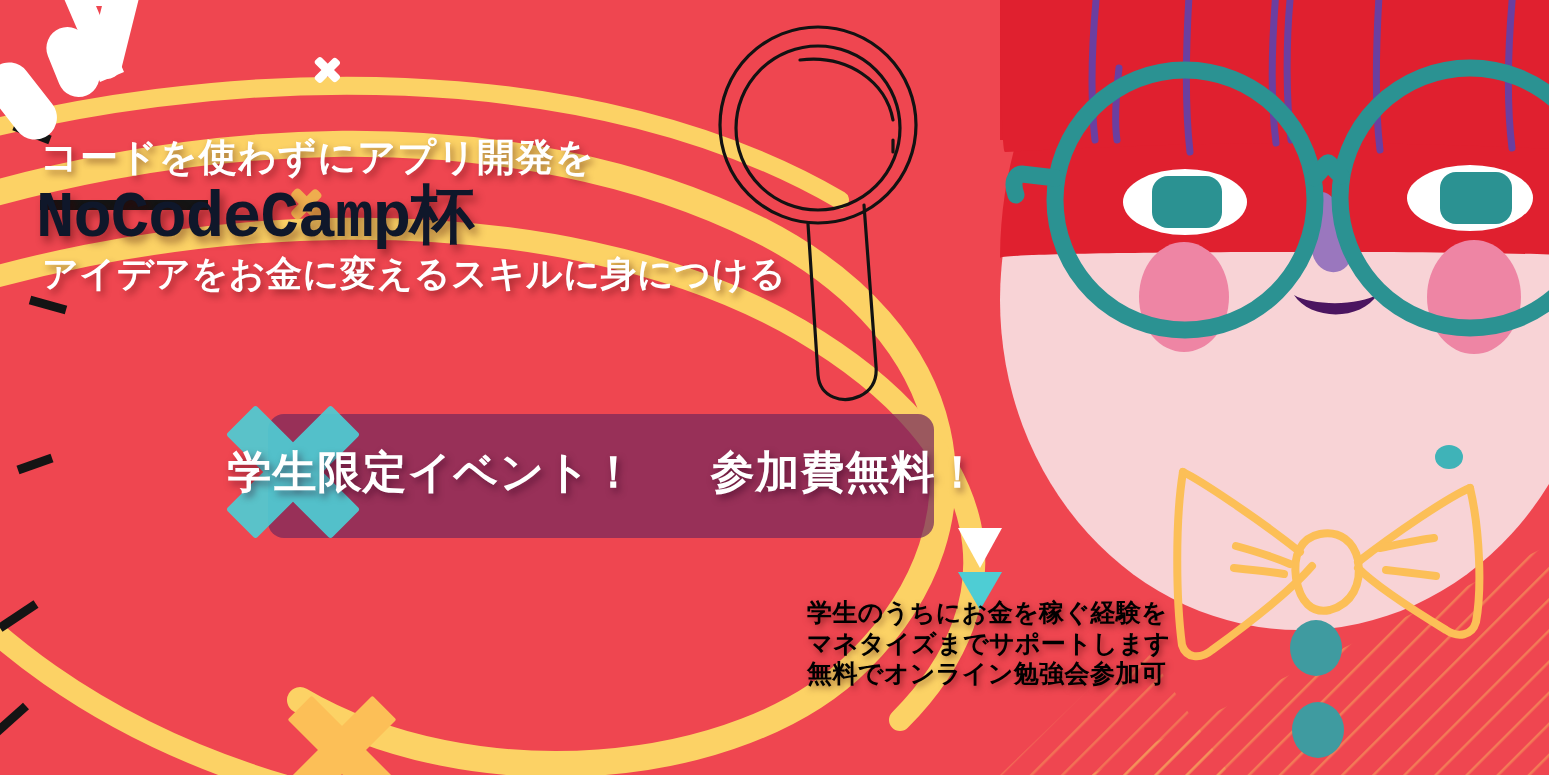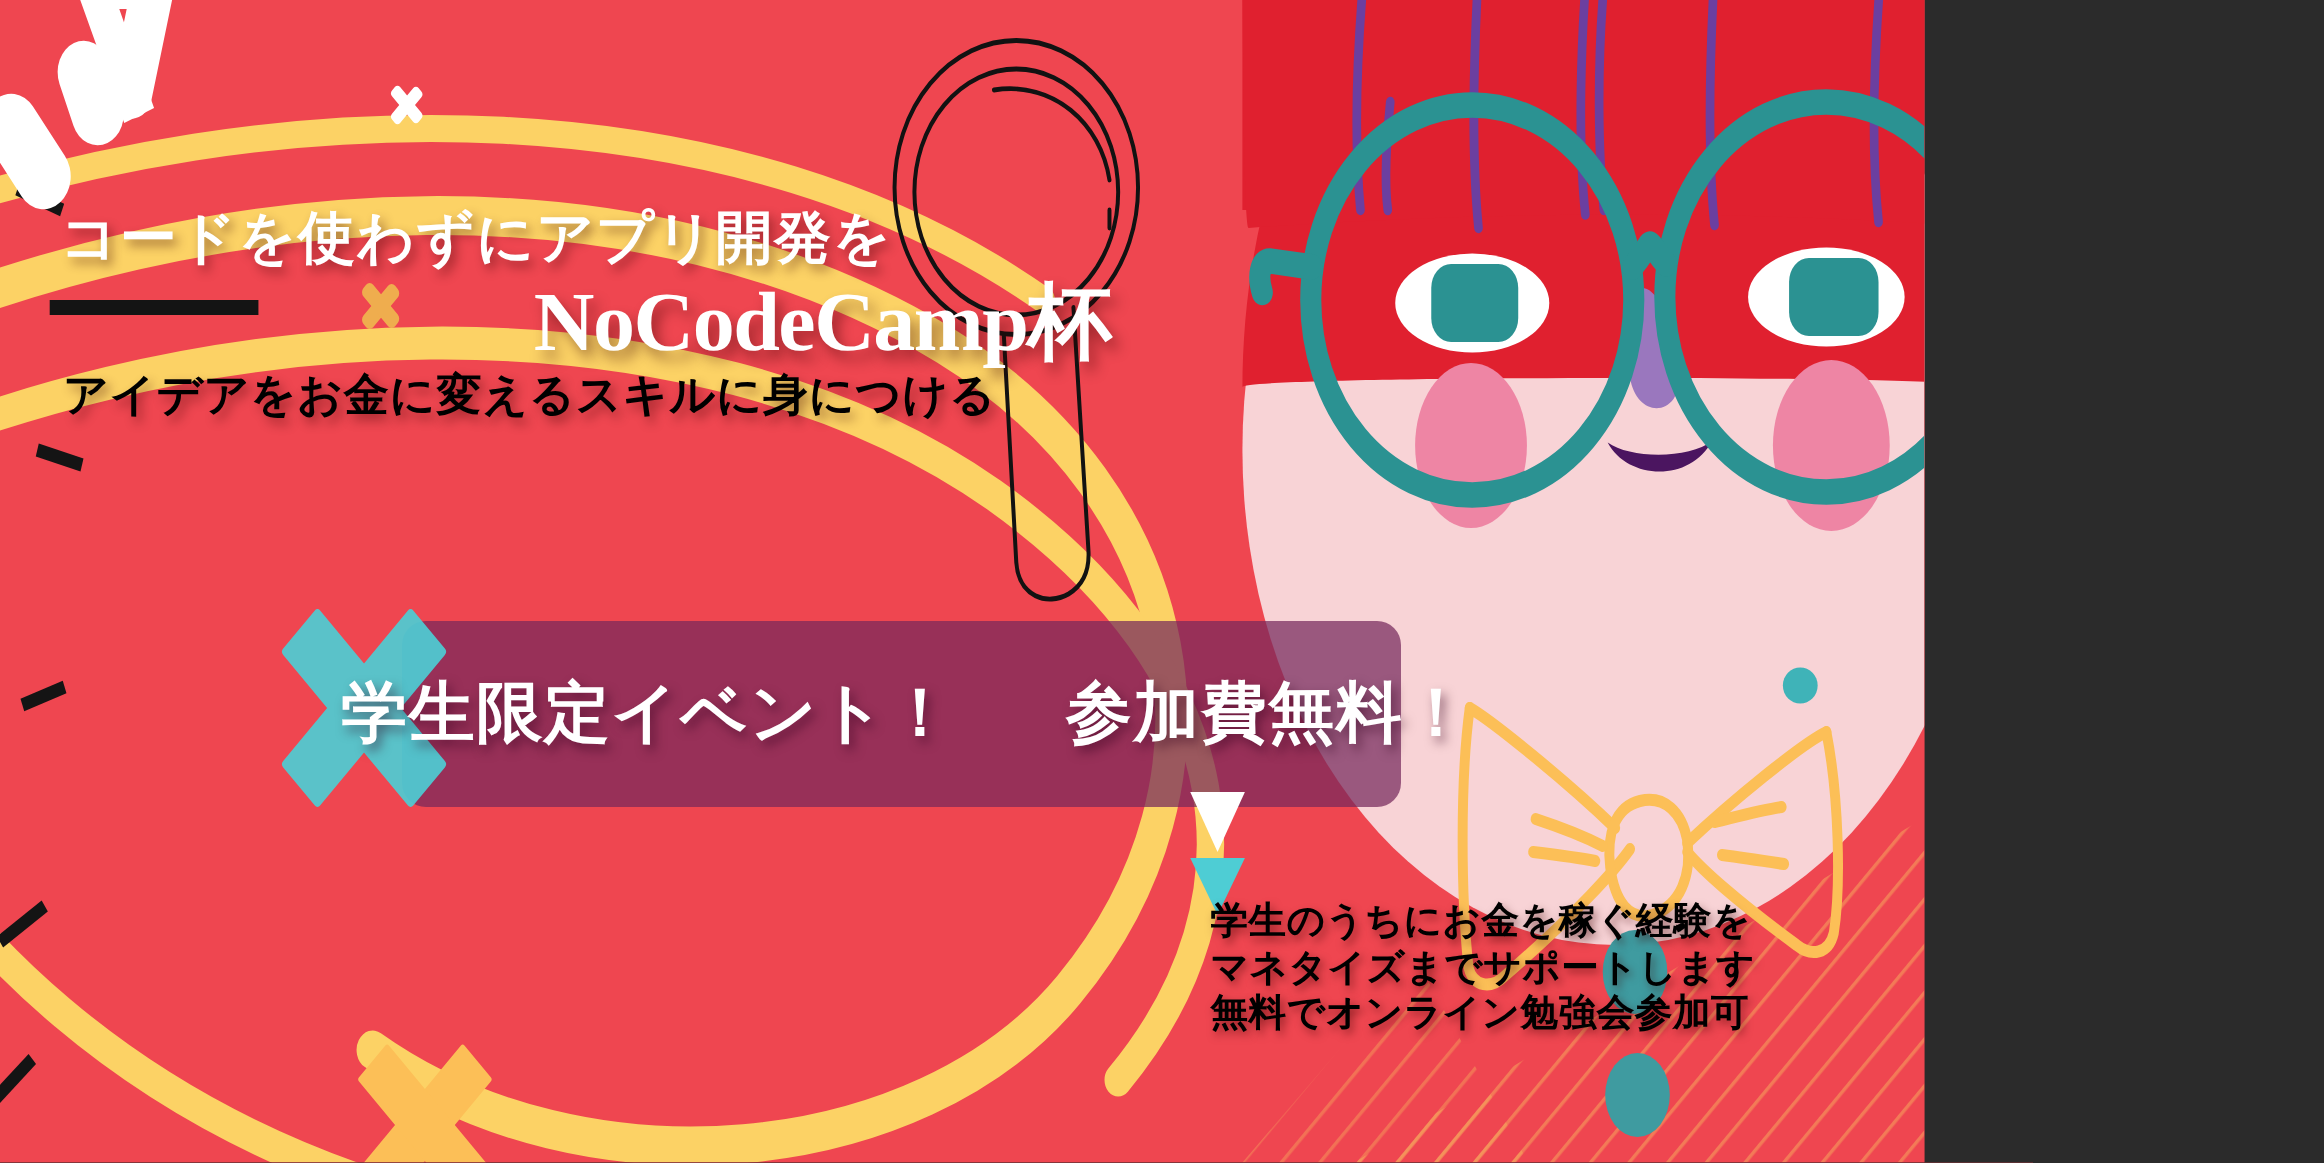"コードを使わずにアプリ開発を" .stage { font-family: Liberation Serif, serif -> Liberation Mono, monospace; width: 1283px -> 1549px }
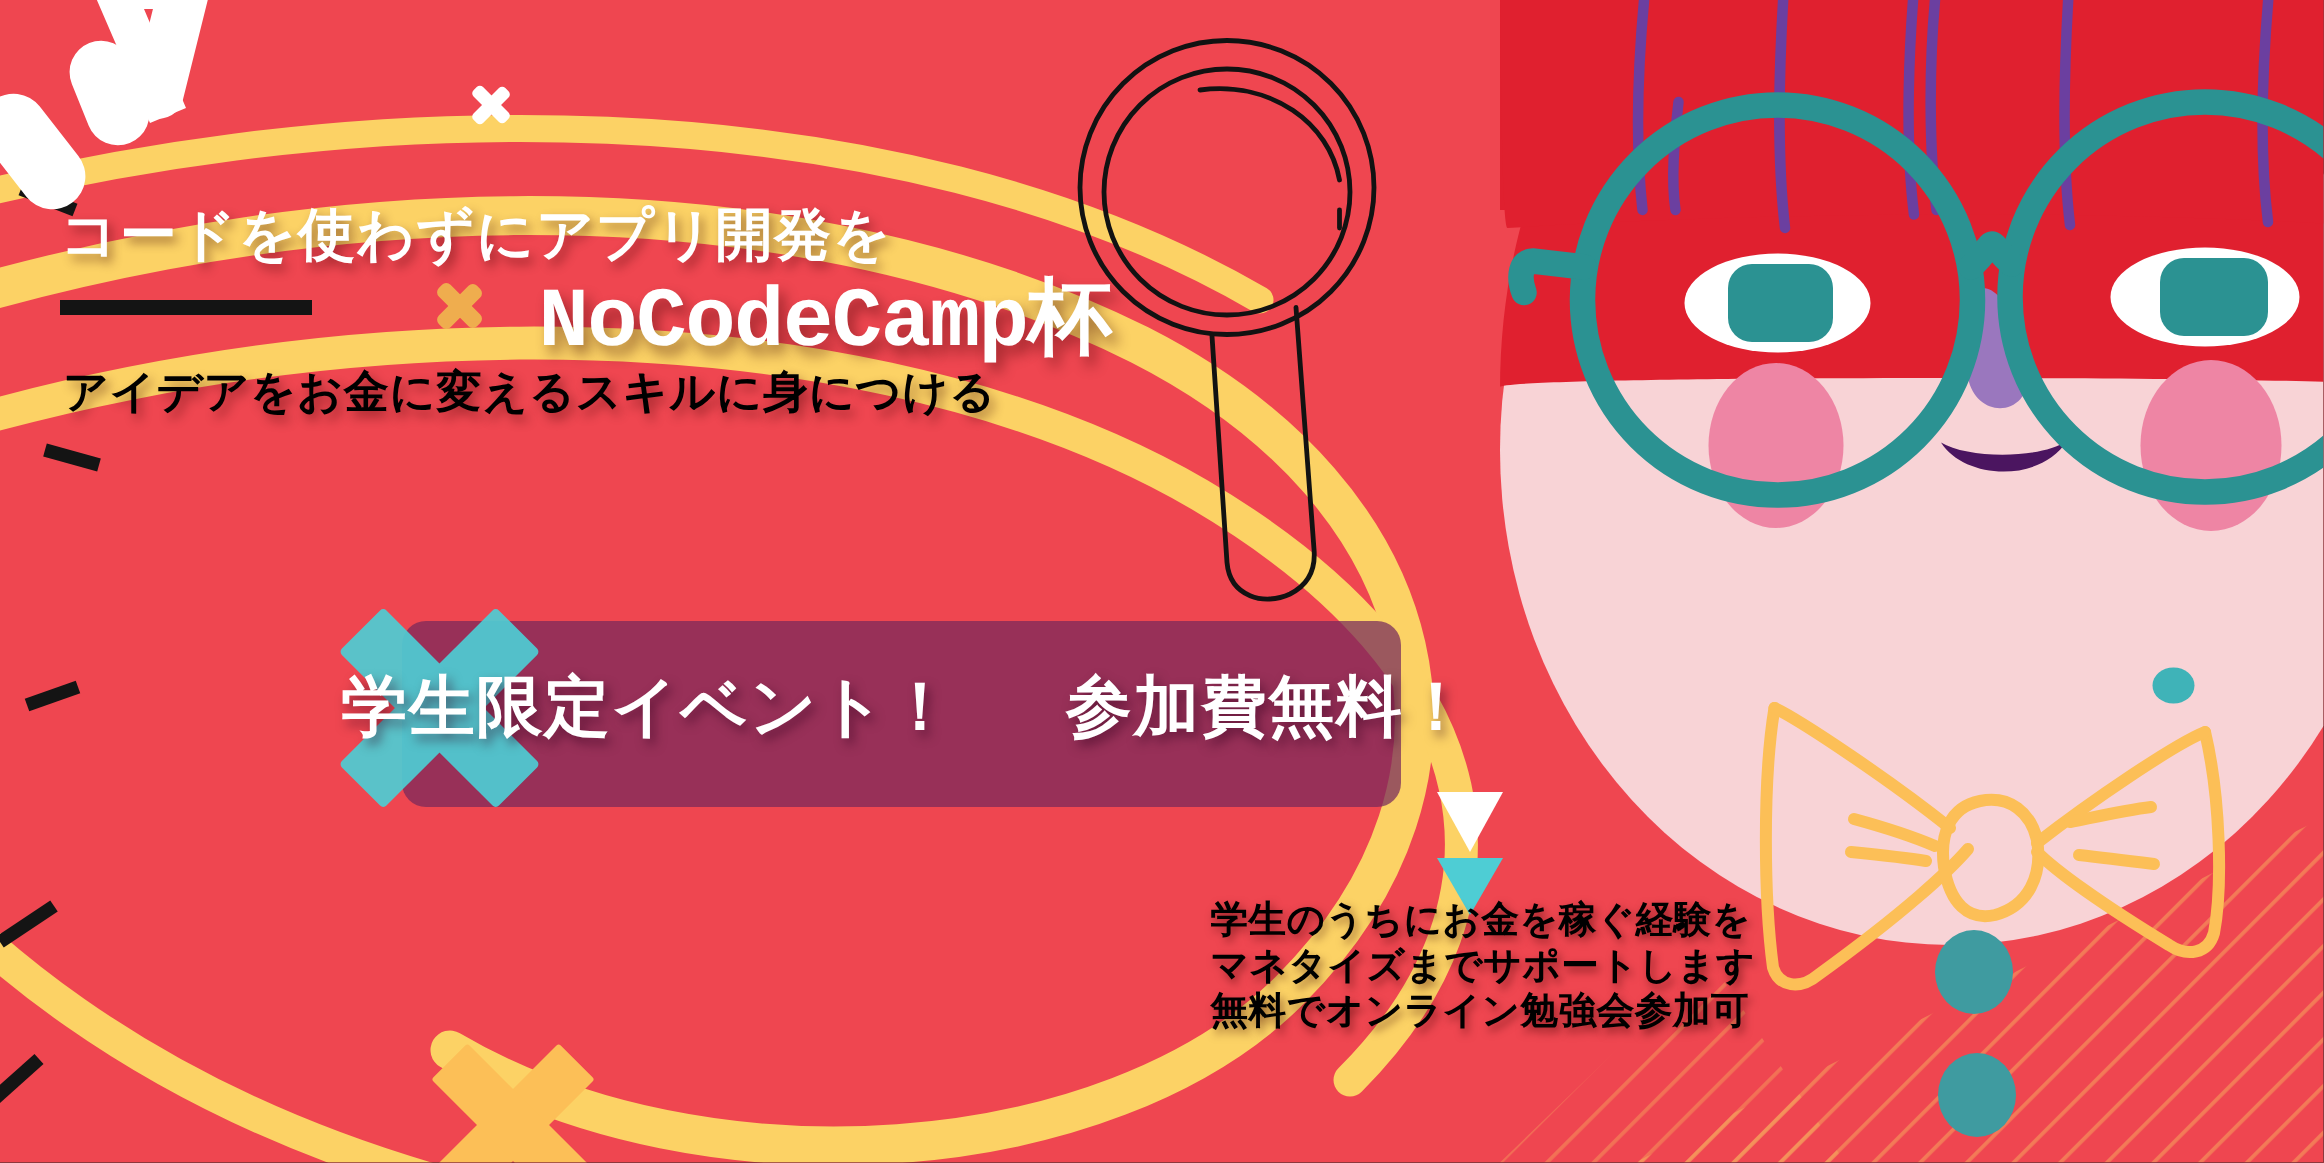"NoCodeCamp杯" .headline { color: #ffffff -> #0f172a; font-size: 56px -> 64px; text-align: right -> none }
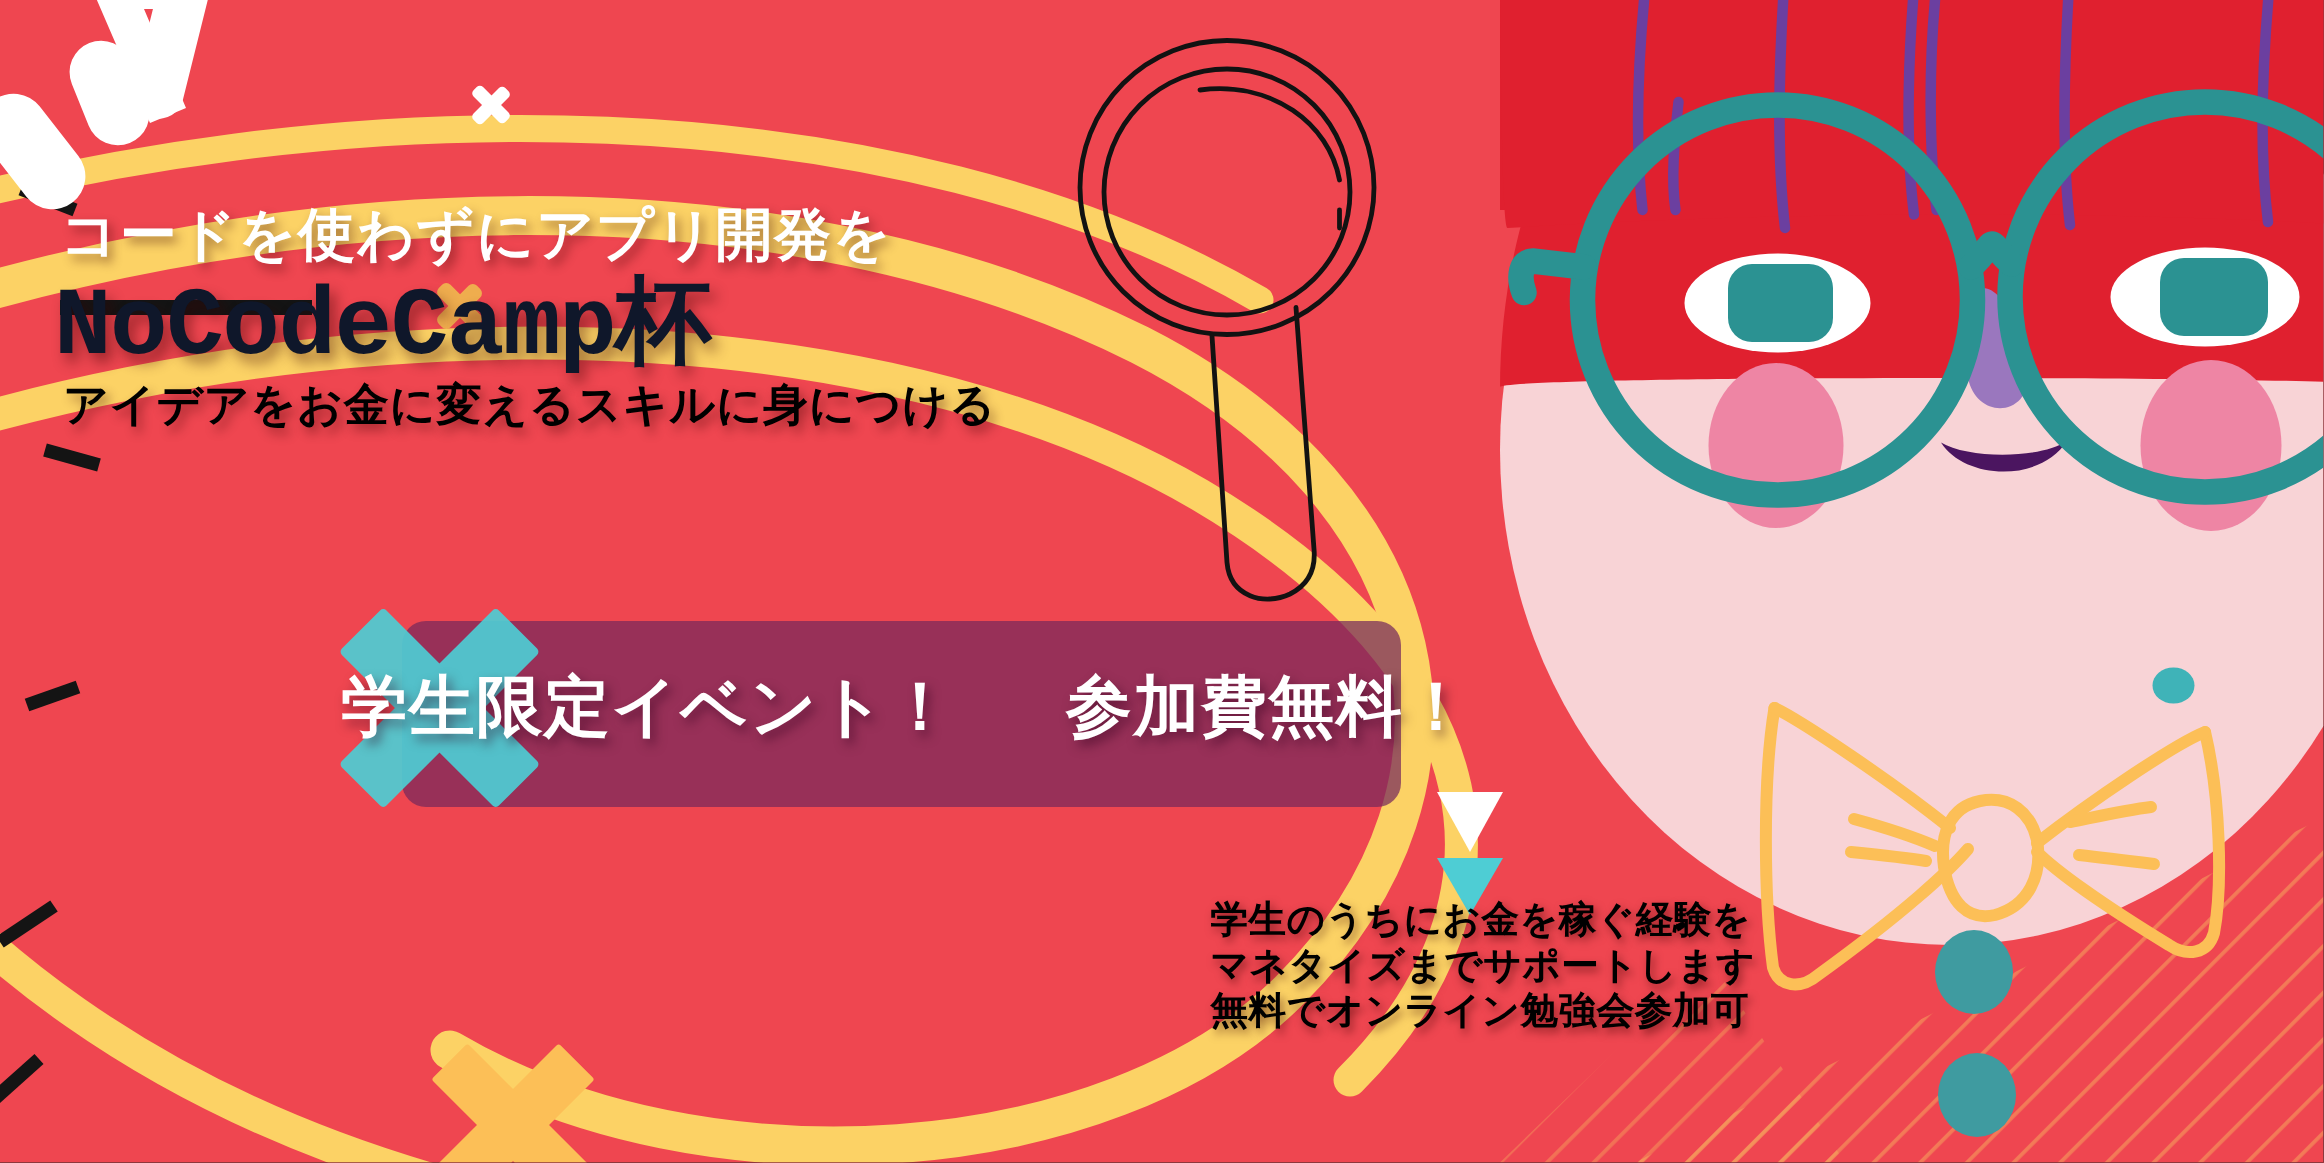"アイデアをお金に変えるスキルに身につける" .subline { color: #000000 -> #ffffff; font-size: 30px -> 36px }
